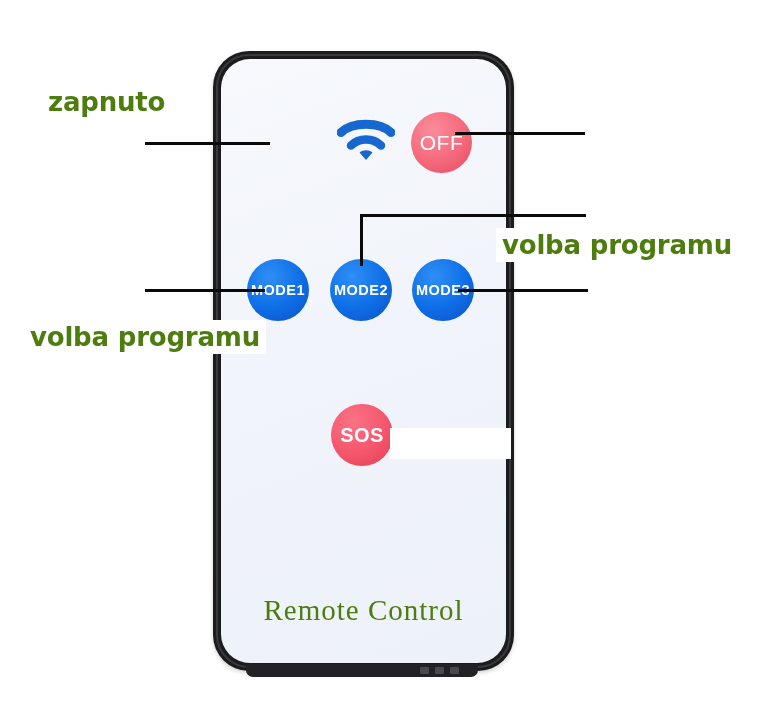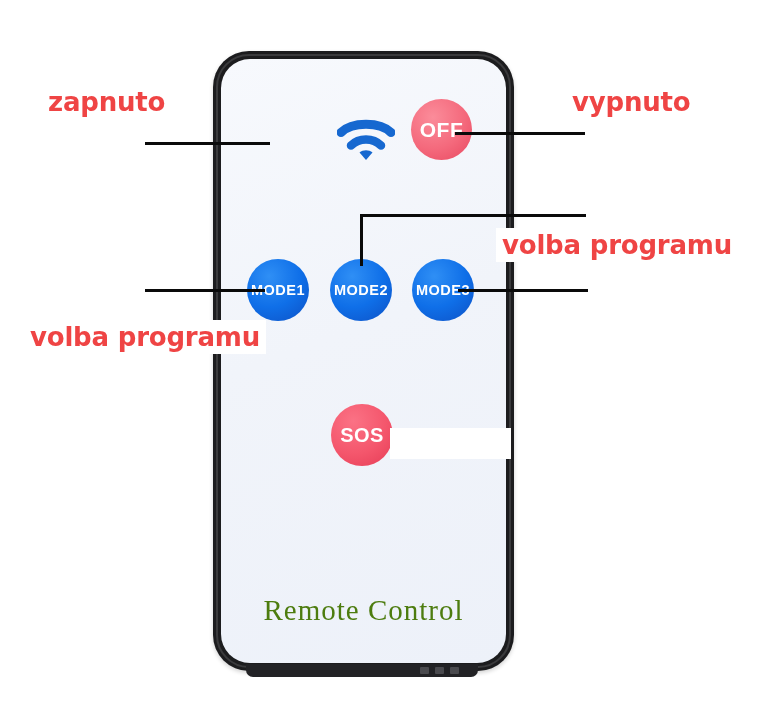"zapnuto" .anno { color: #ef4444 -> #4d7c0f }
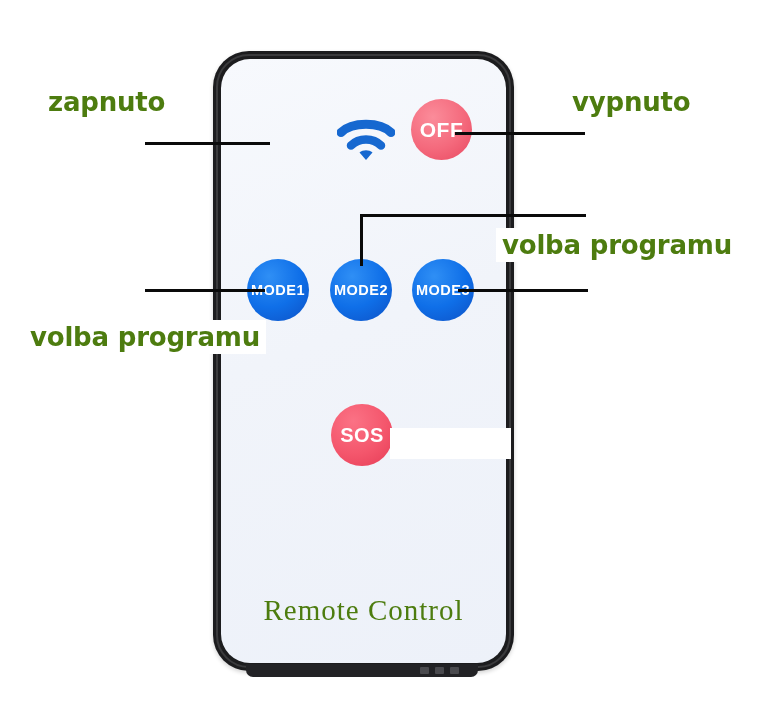"vypnuto" div.anno { html: <div>vypnuto</div> -> none }
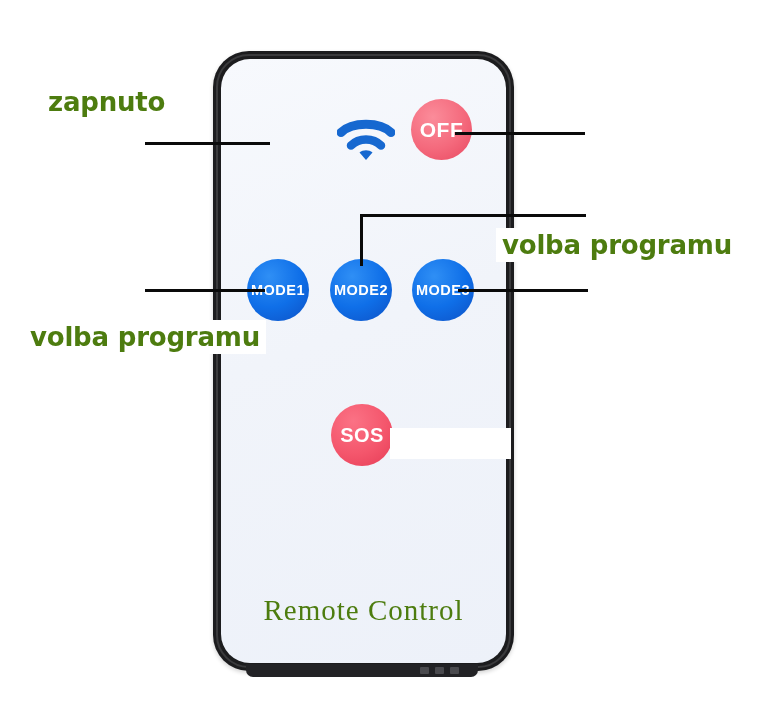"OFF" .btn-off { font-weight: 700 -> 400; top: 99px -> 112px }
